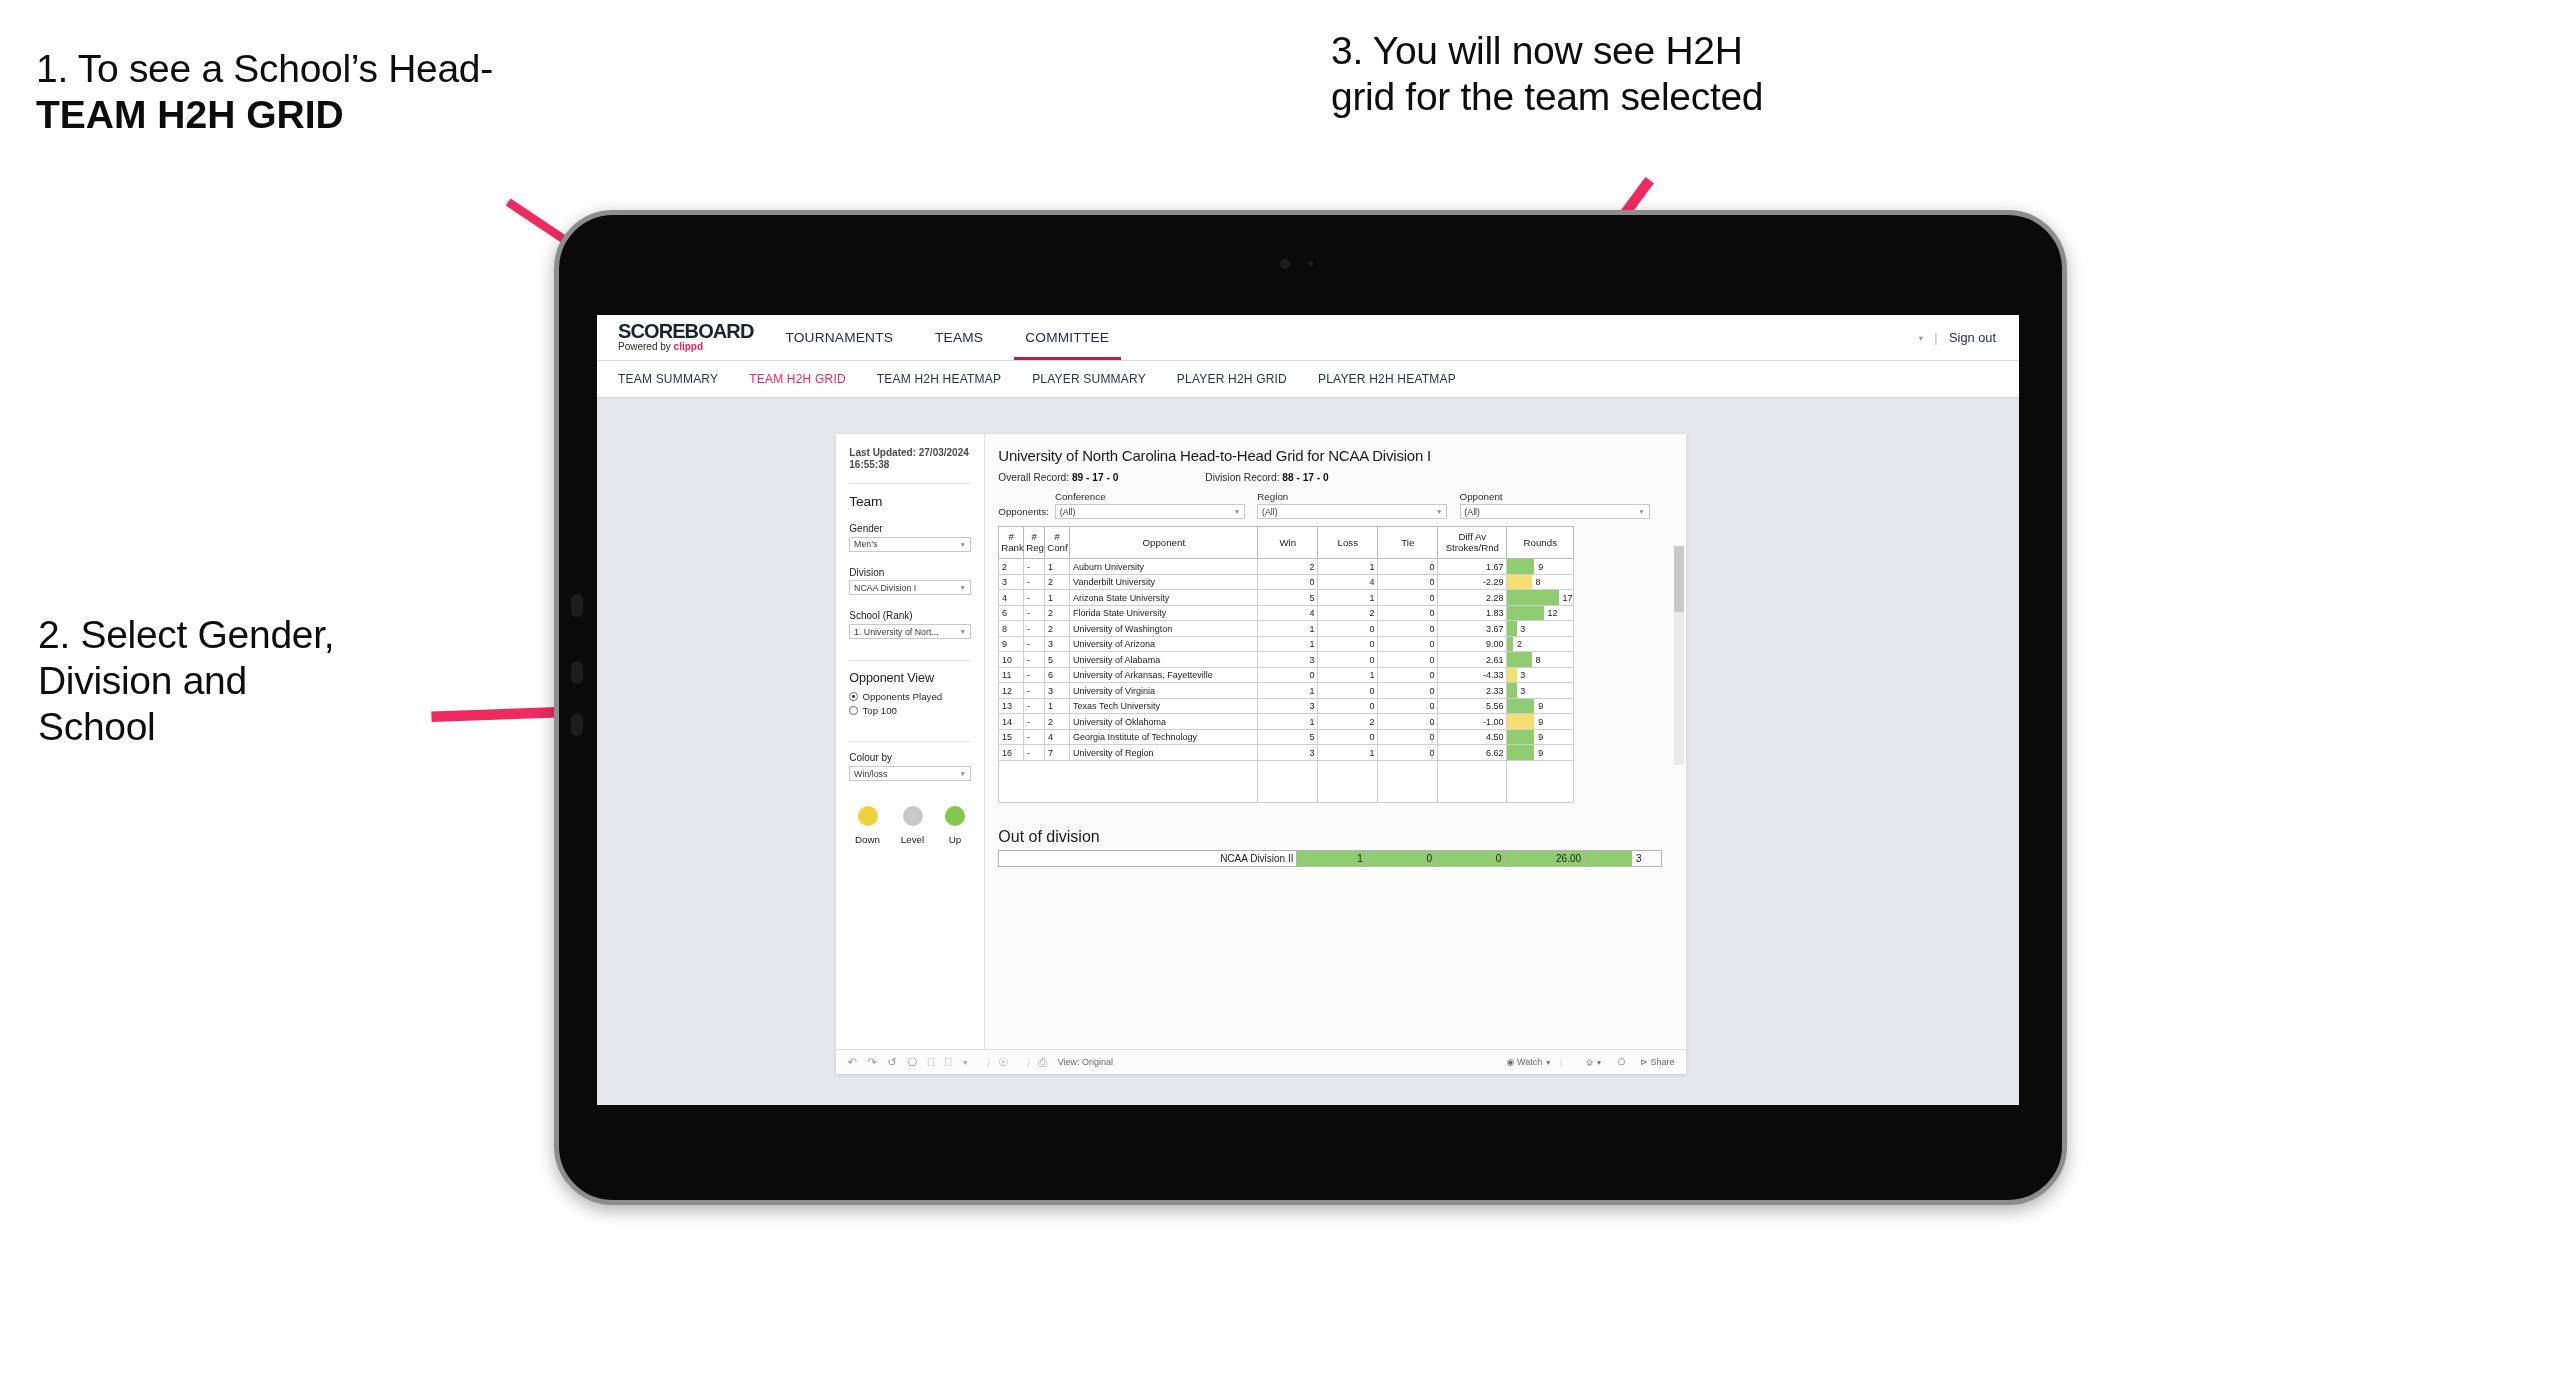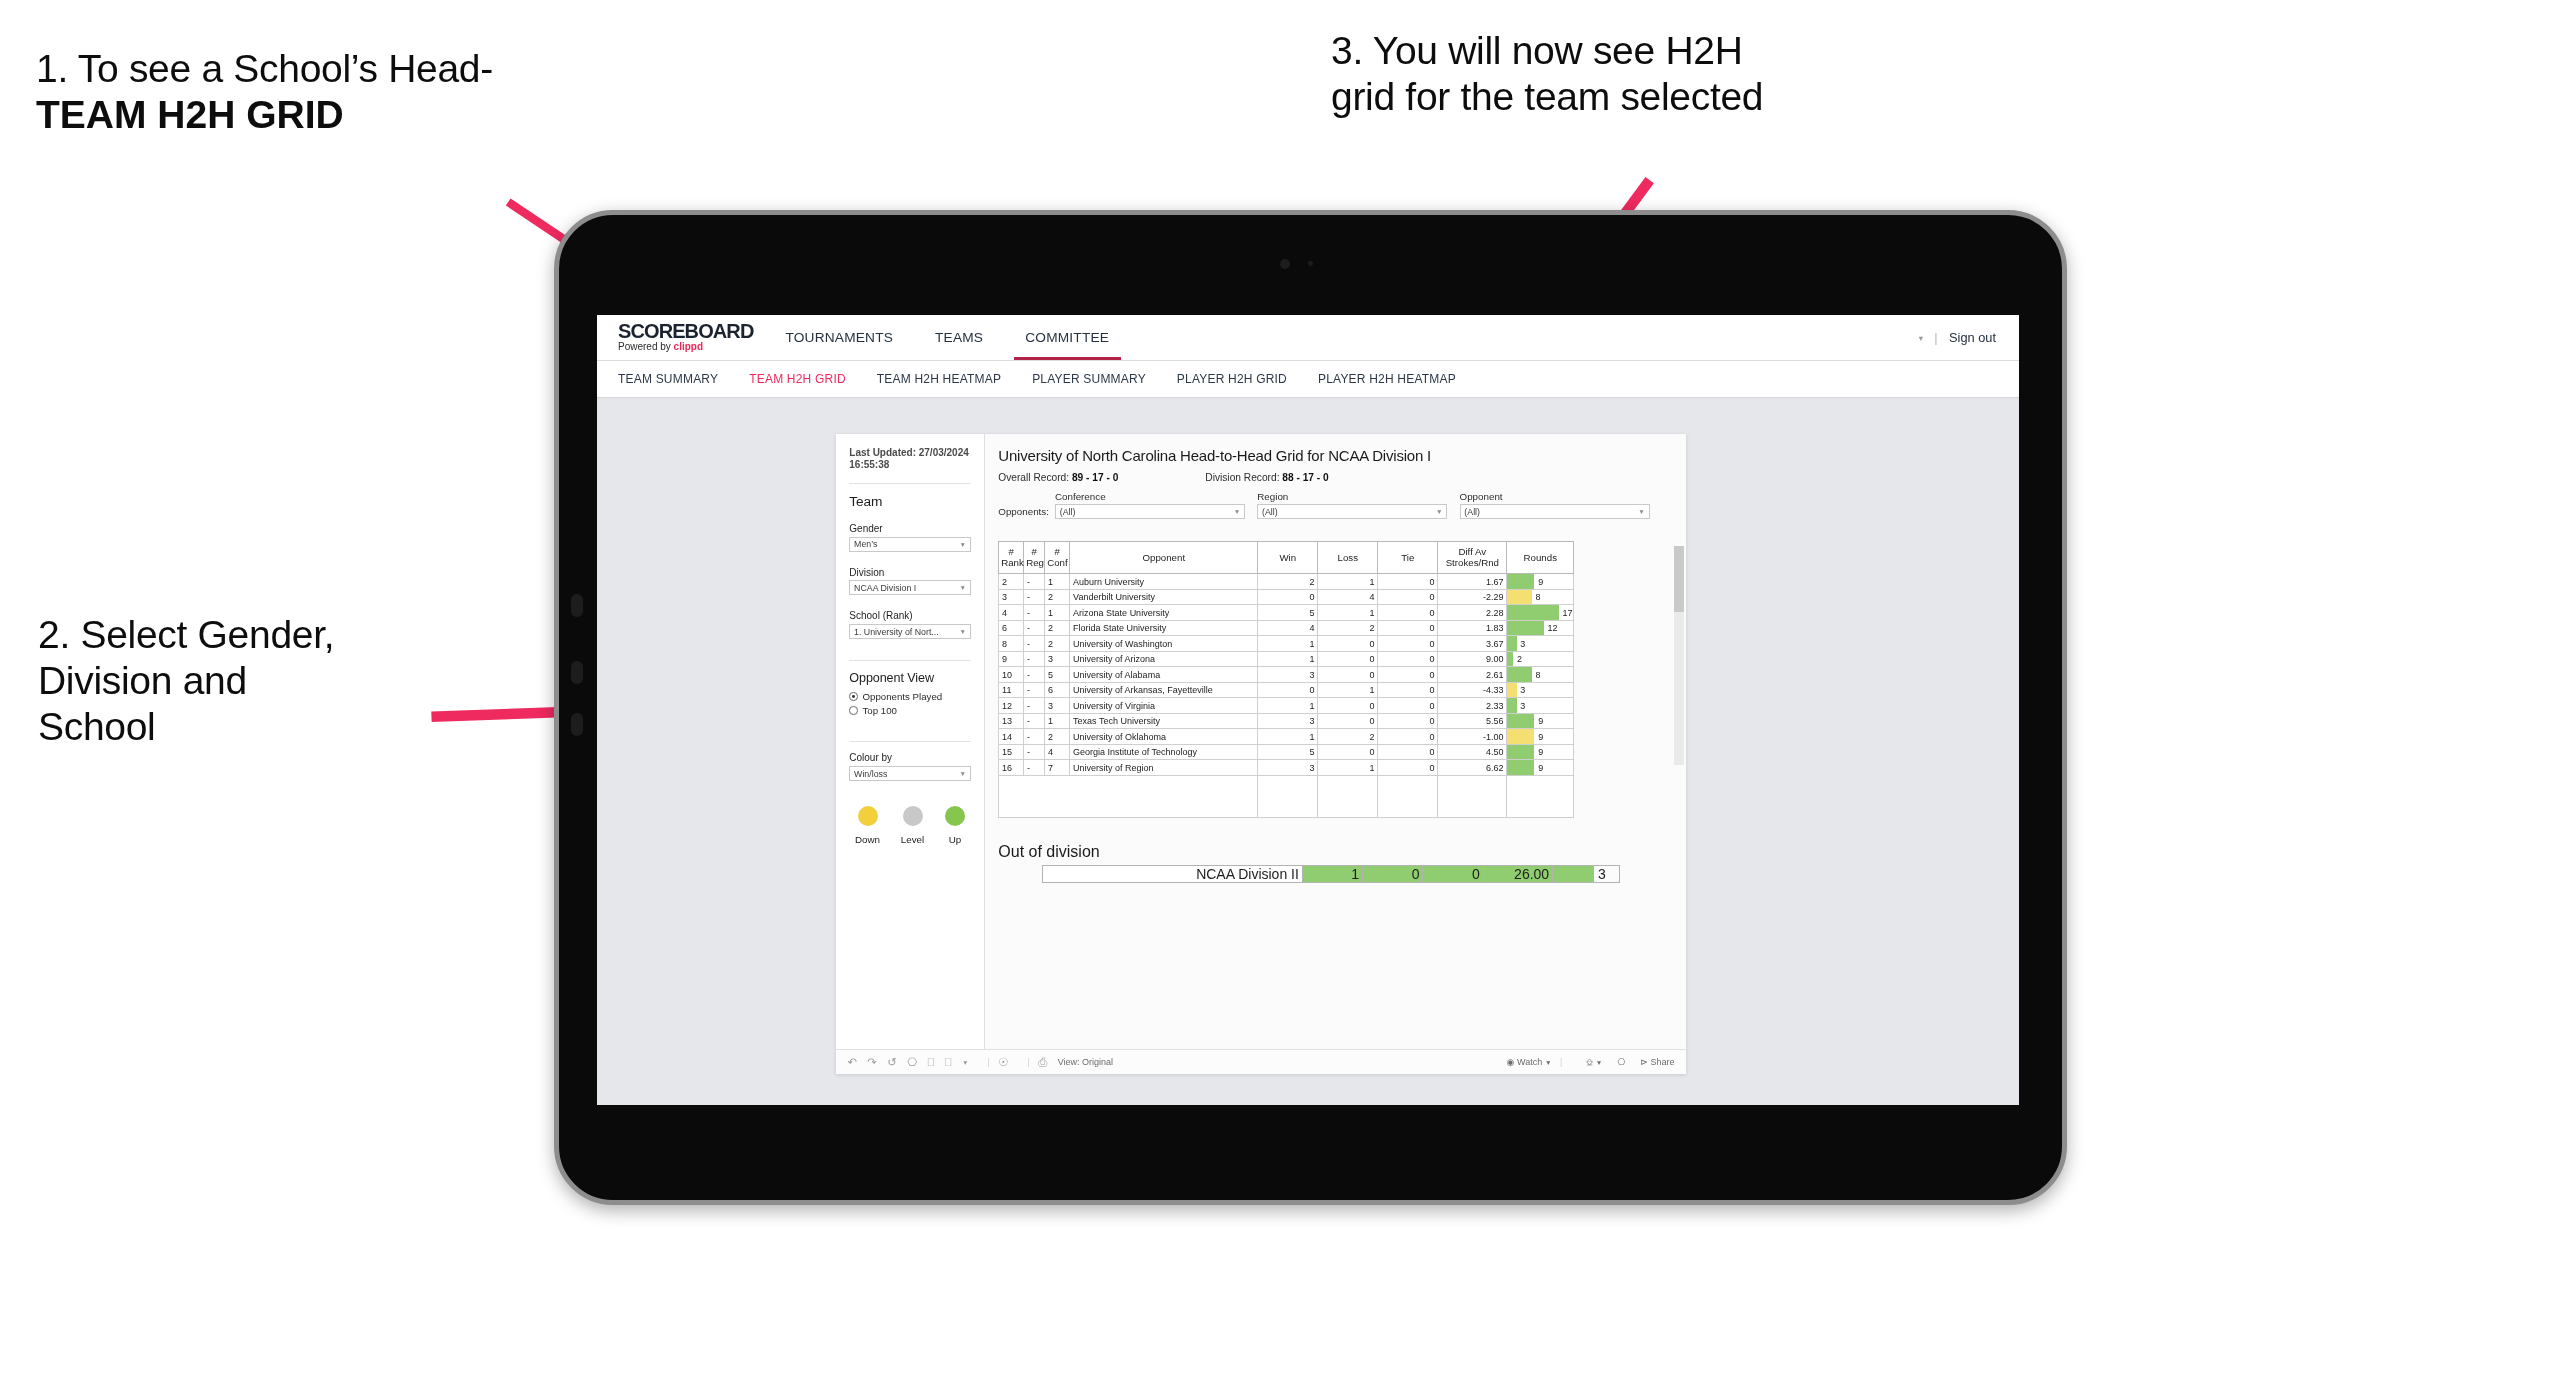"# Rank" table.grid { margin-top: 22px -> 7px }
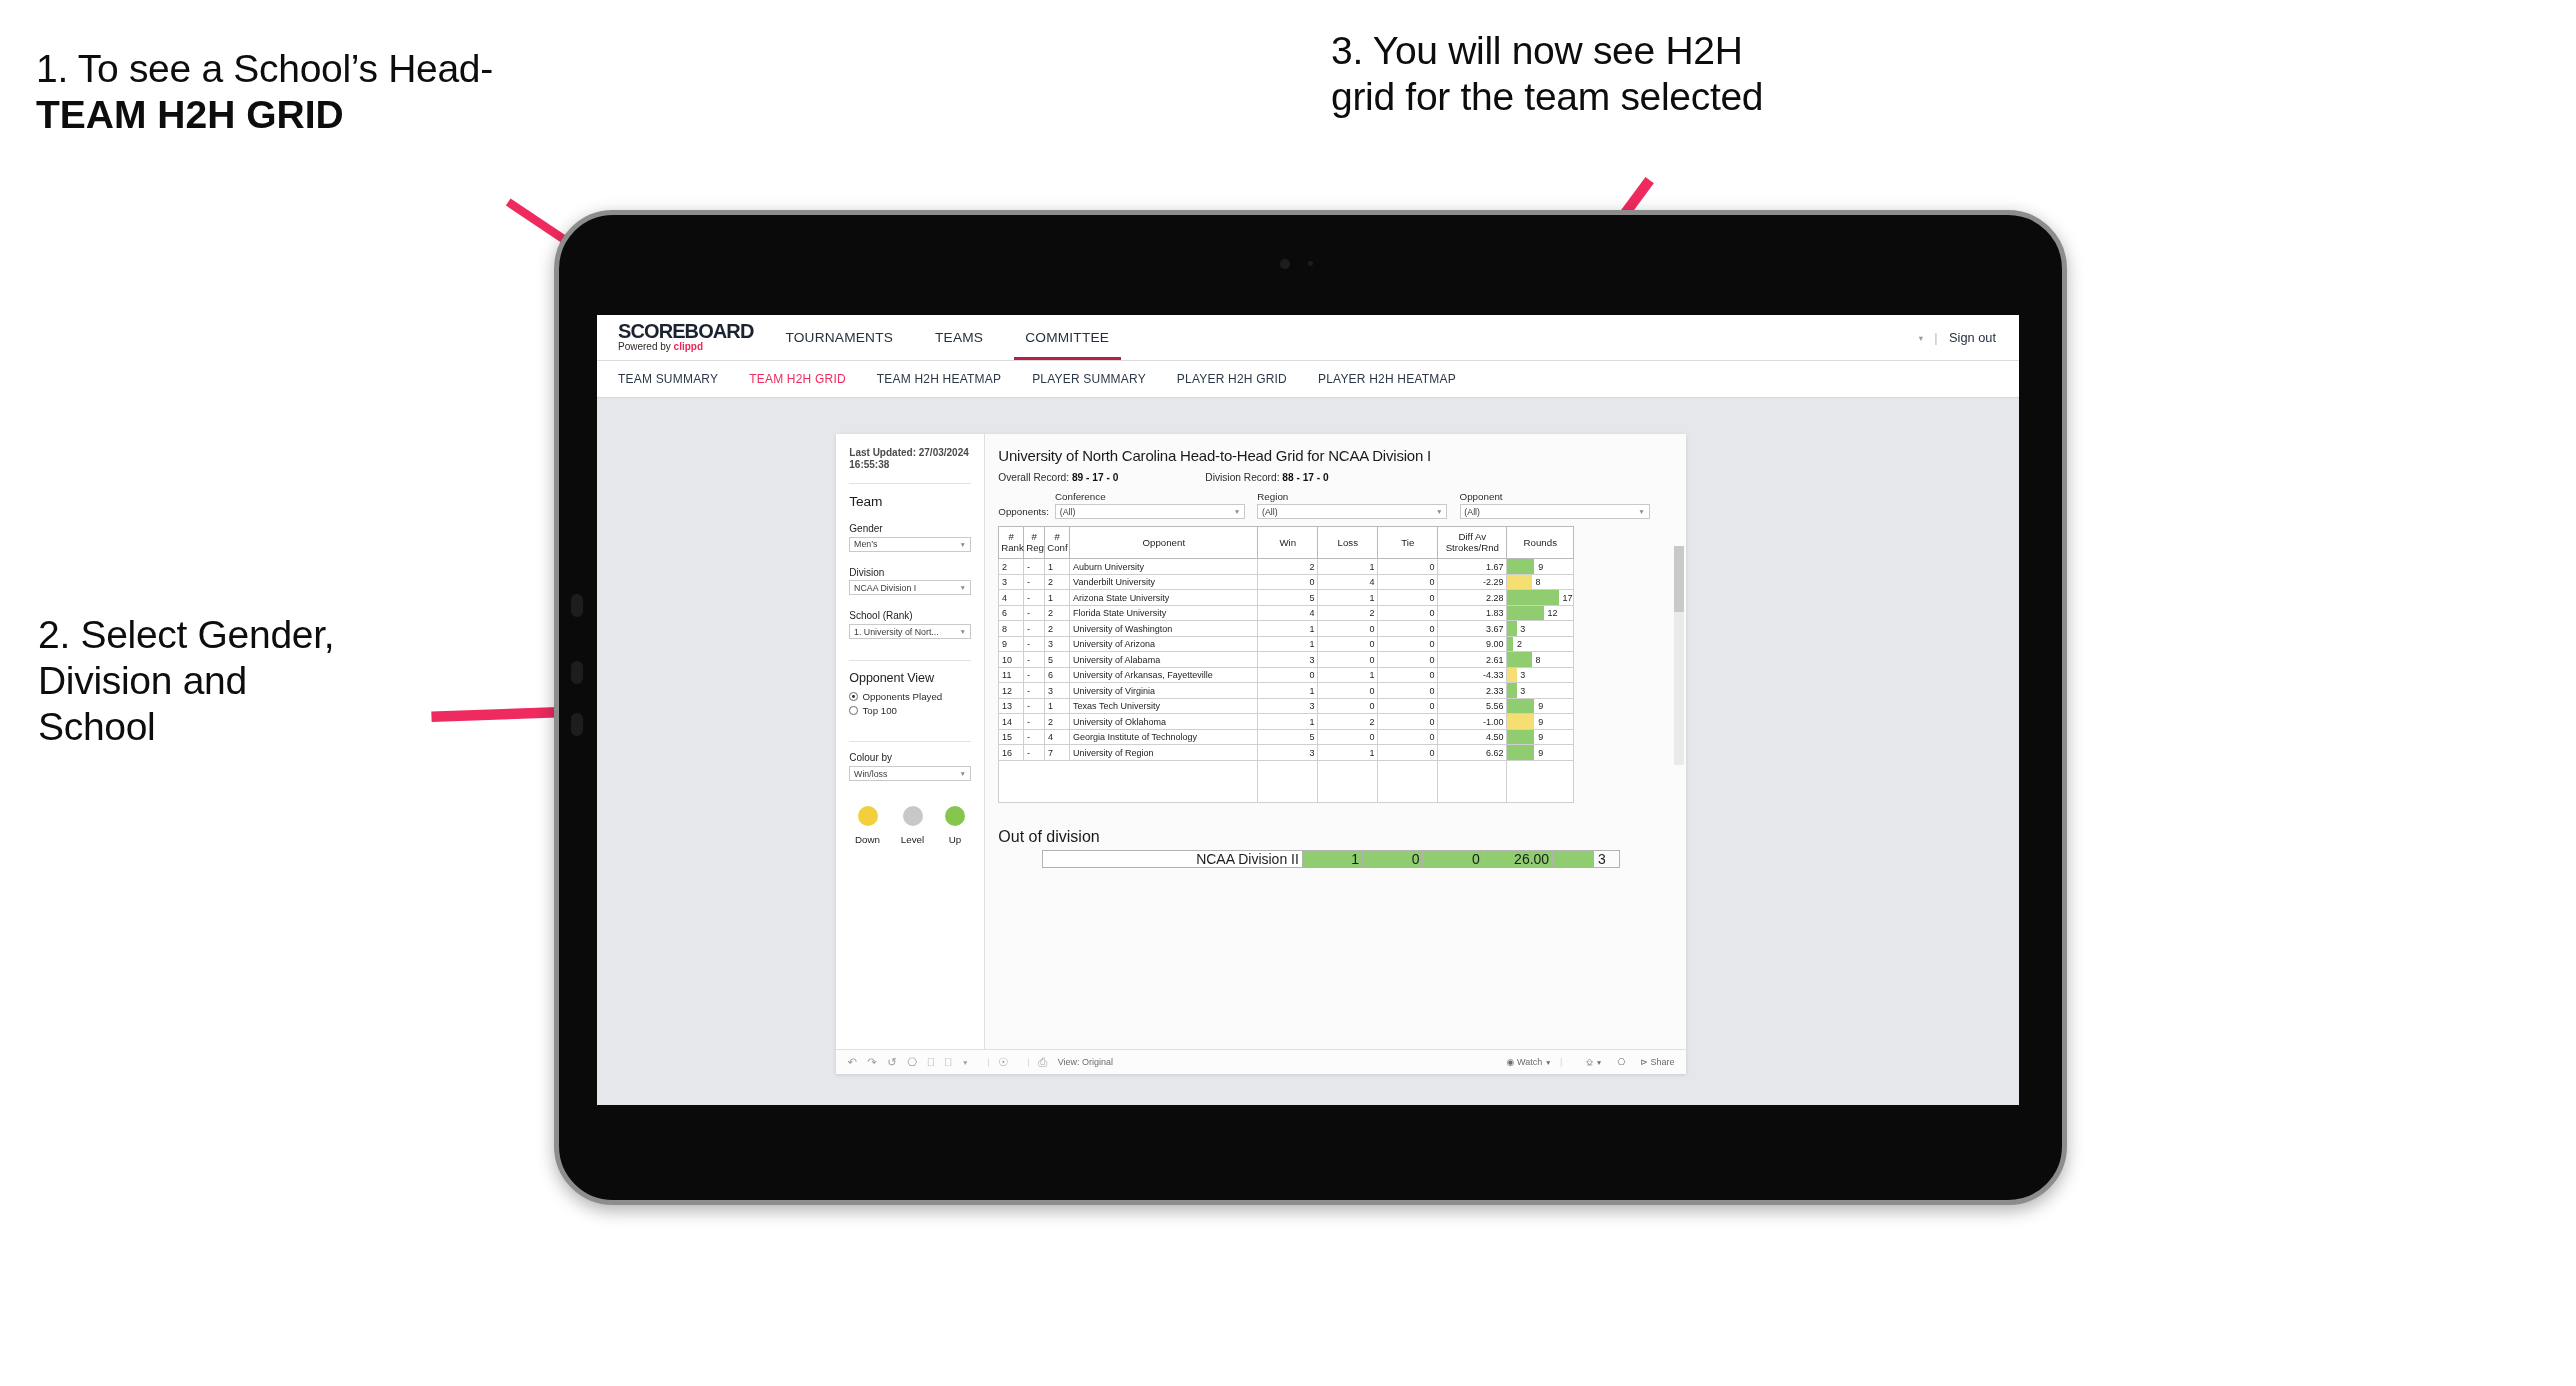"NCAA Division II" table.ootable { font-size: 14px -> 10px; margin-left: 44px -> none; width: 578px -> 664px }
